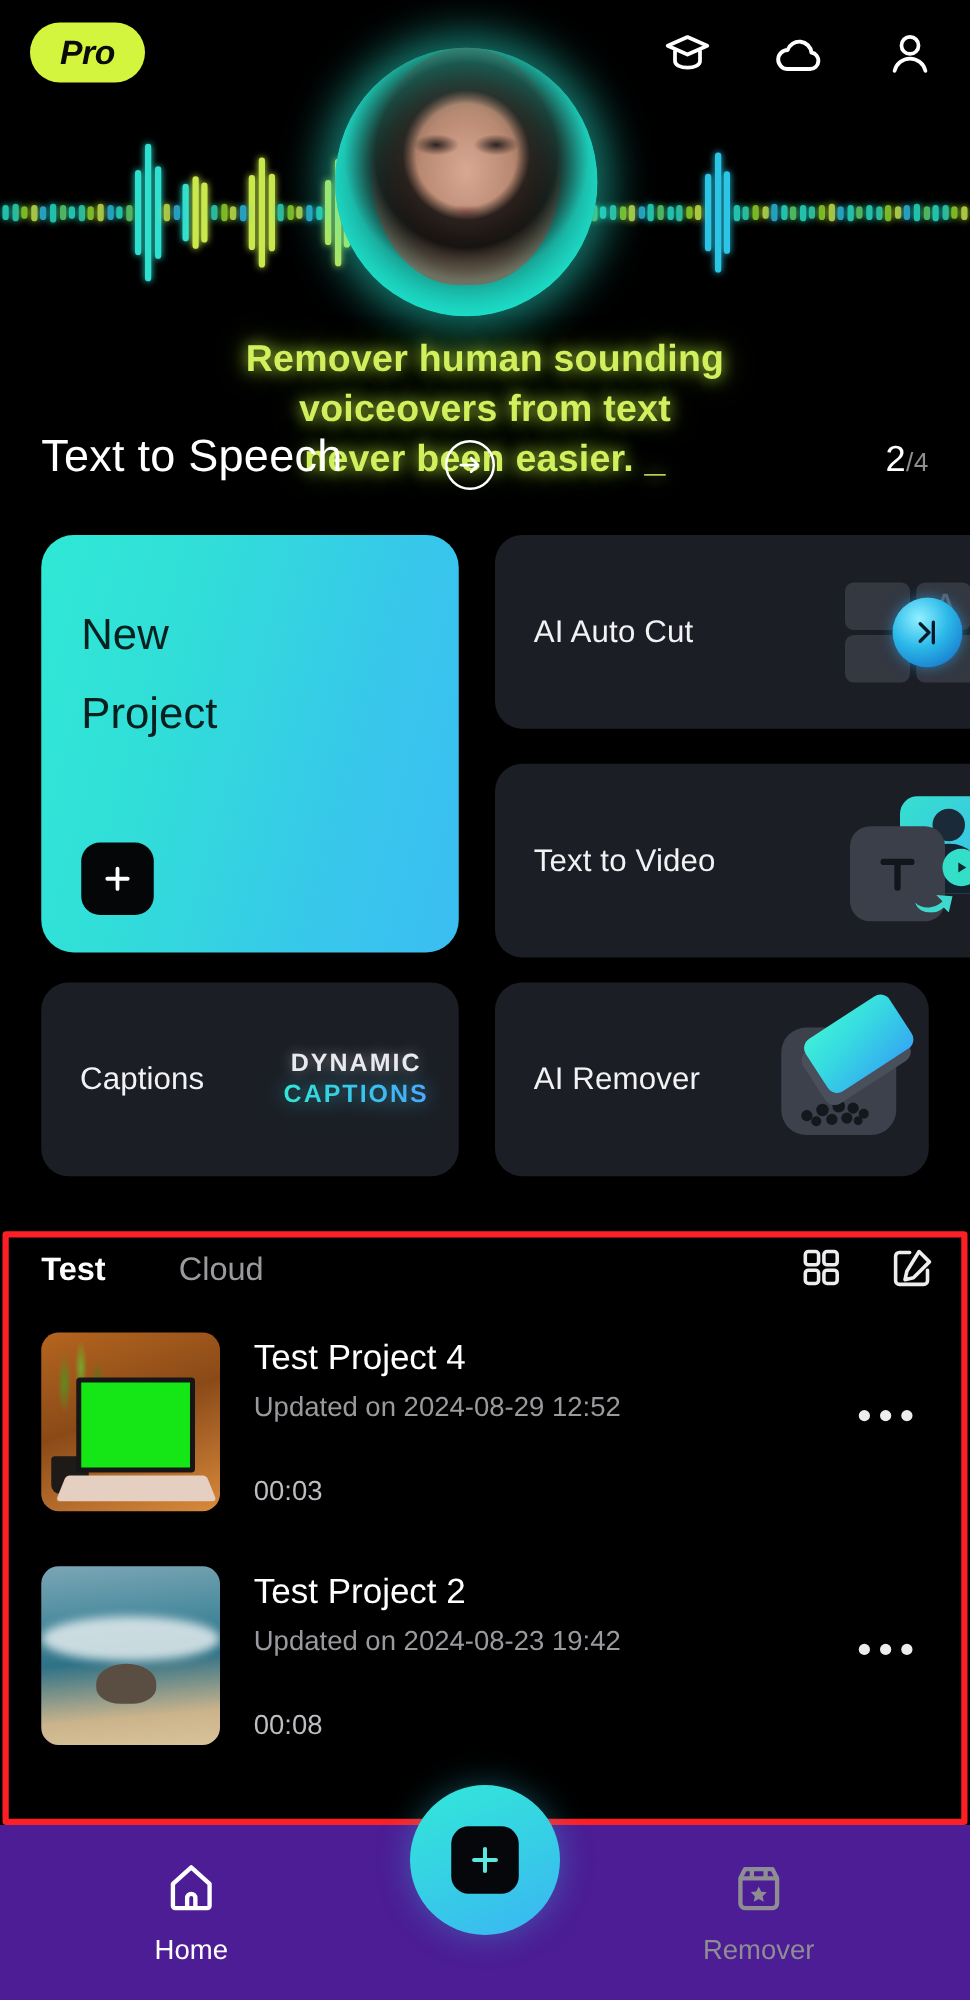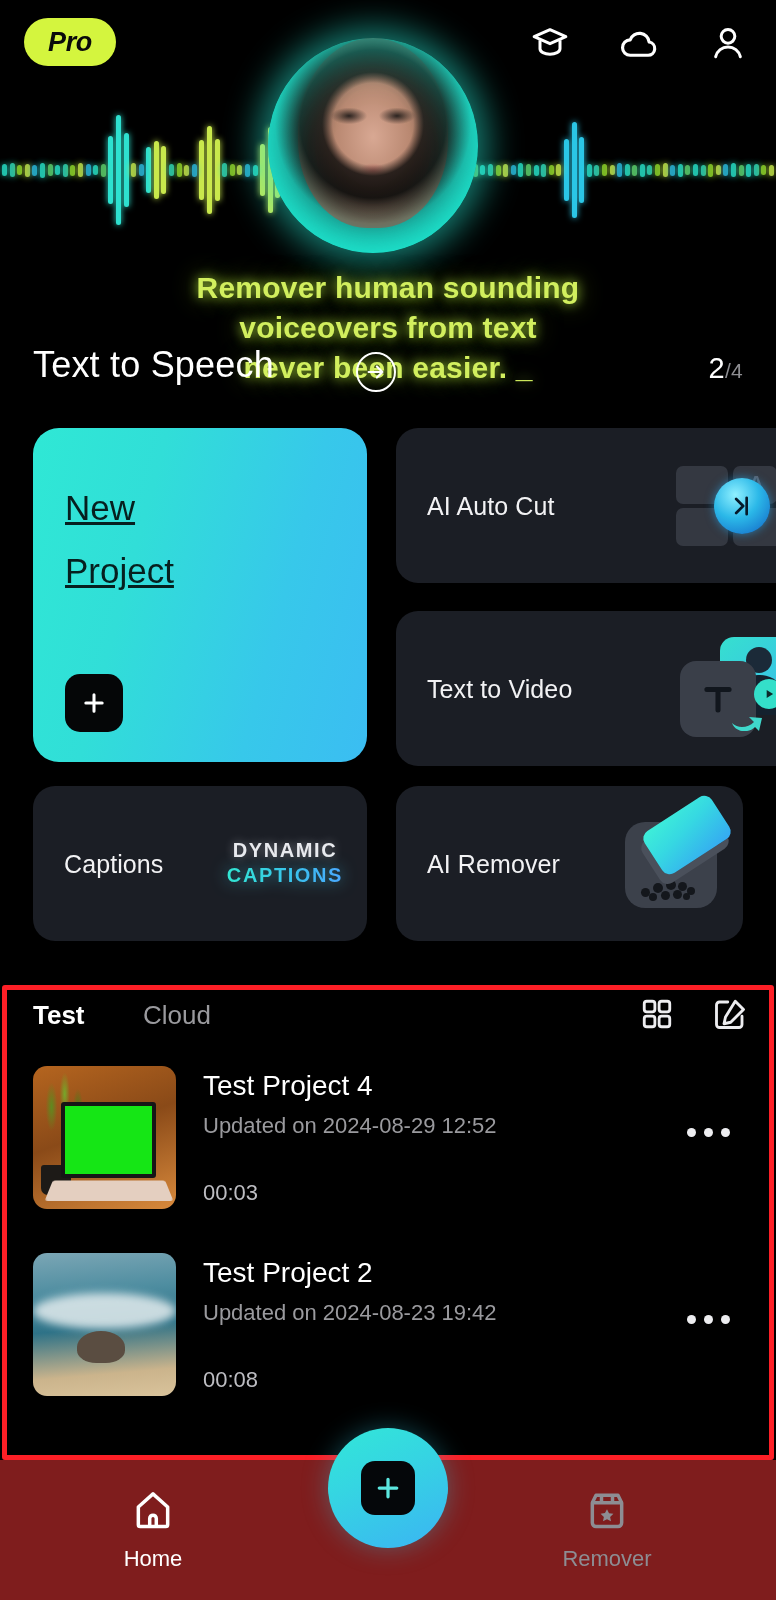"New" .newproj .np-title { text-decoration: underline -> none }
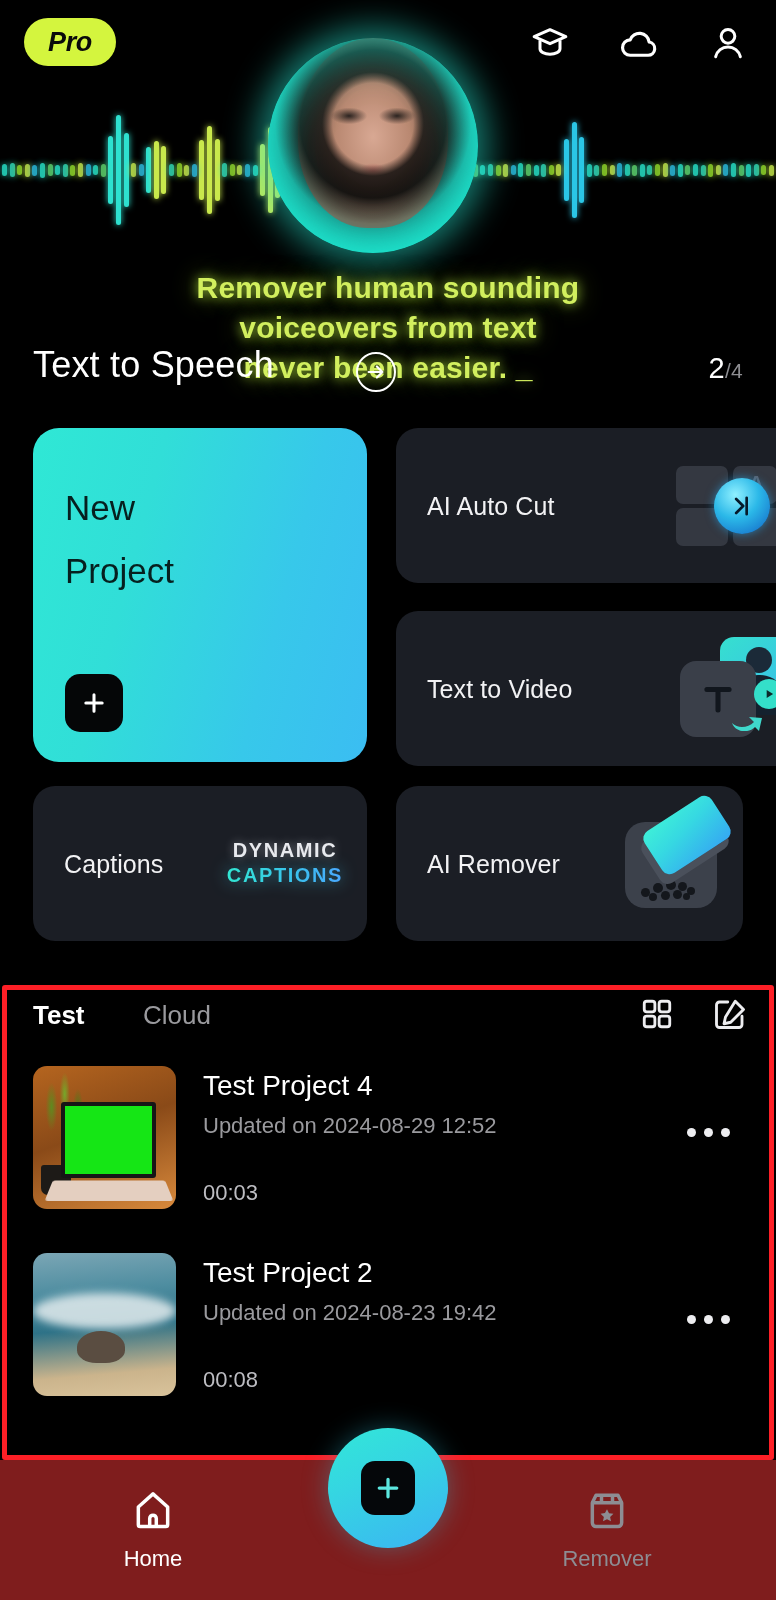"Home" .navbar { background: #7f1d1d -> #4c1d95 }
